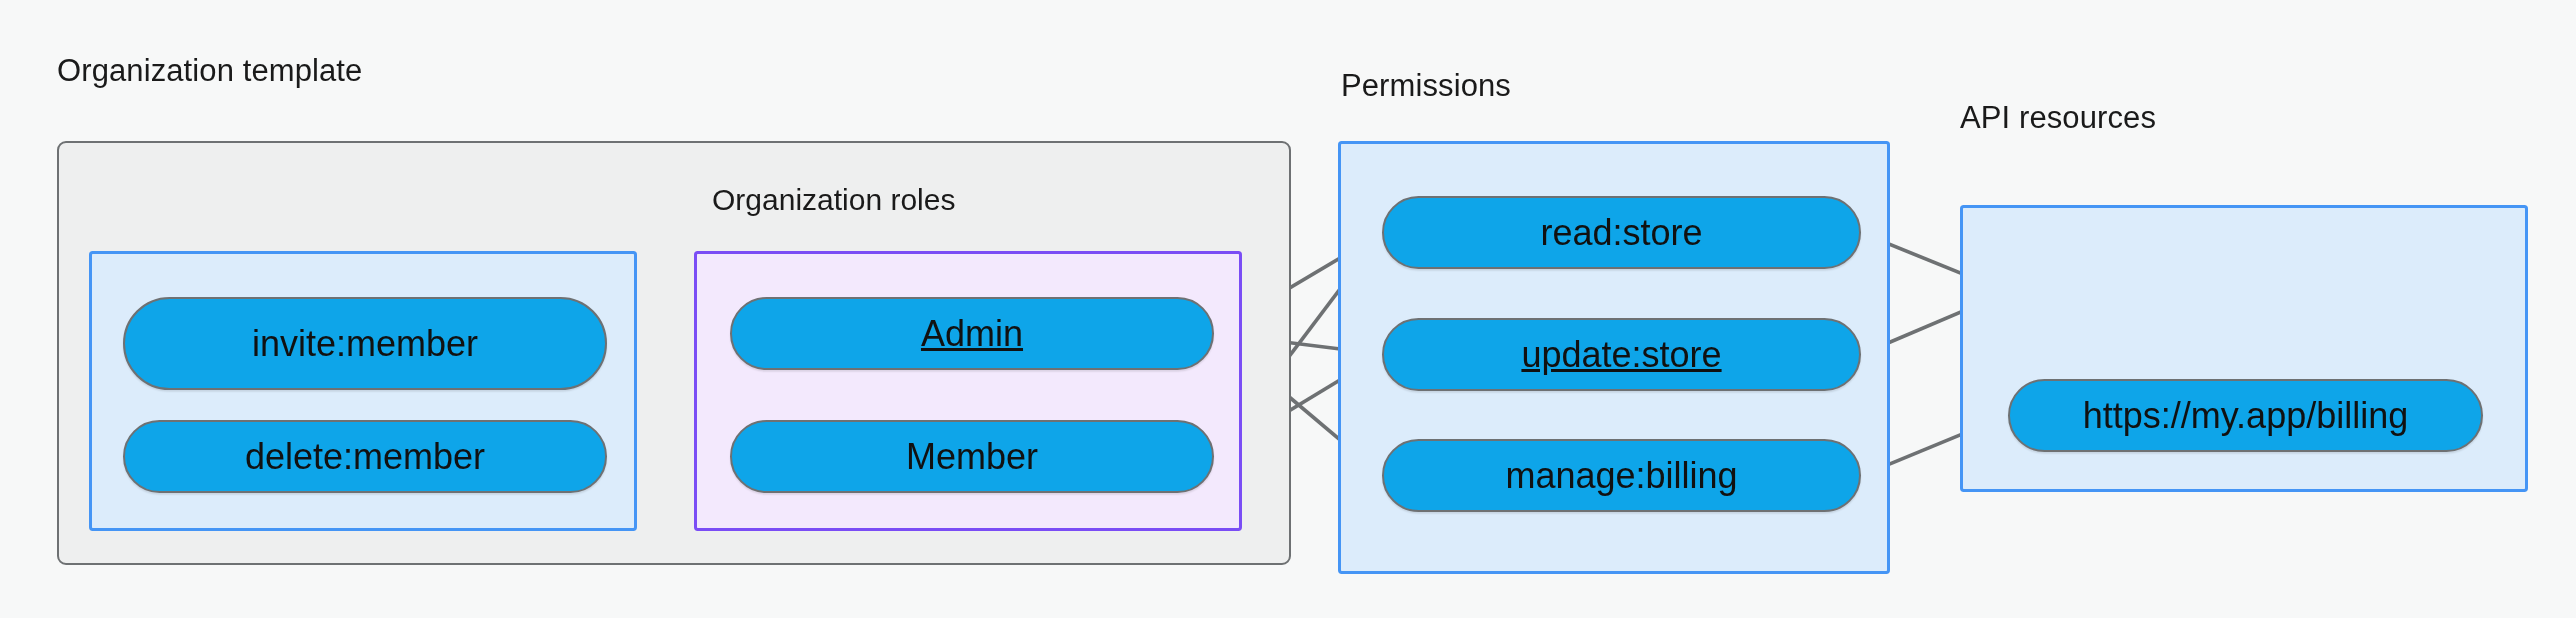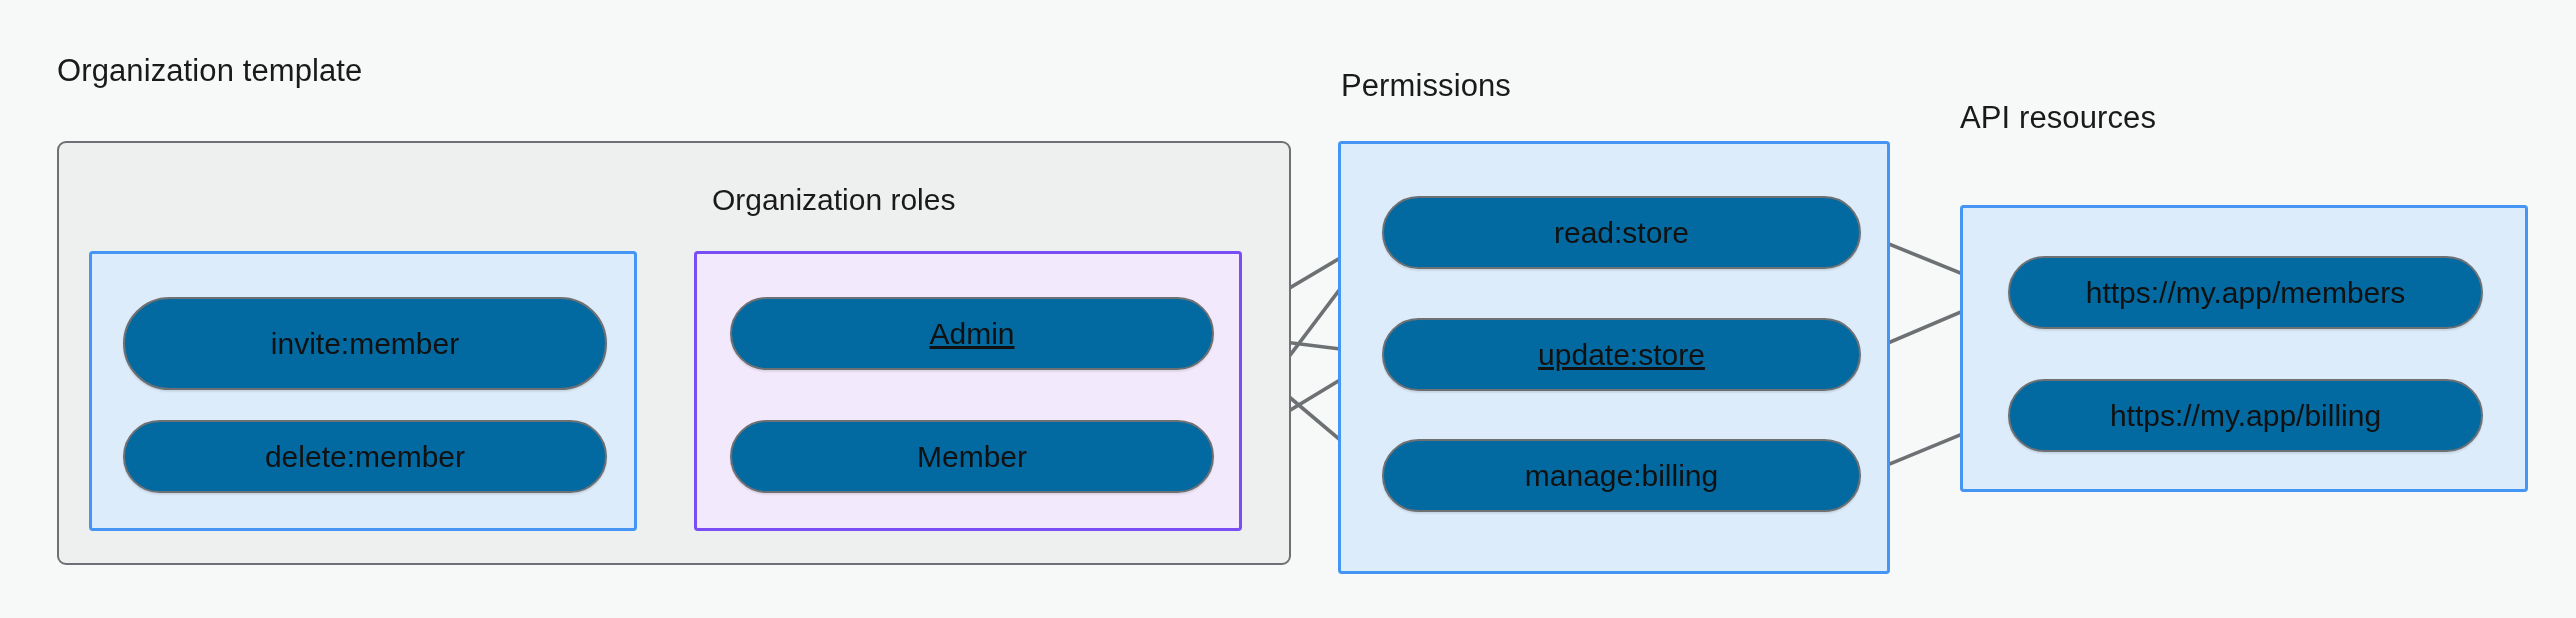"read:store" .pill { background: #0369a1 -> #0ea5e9; font-size: 30px -> 36px }
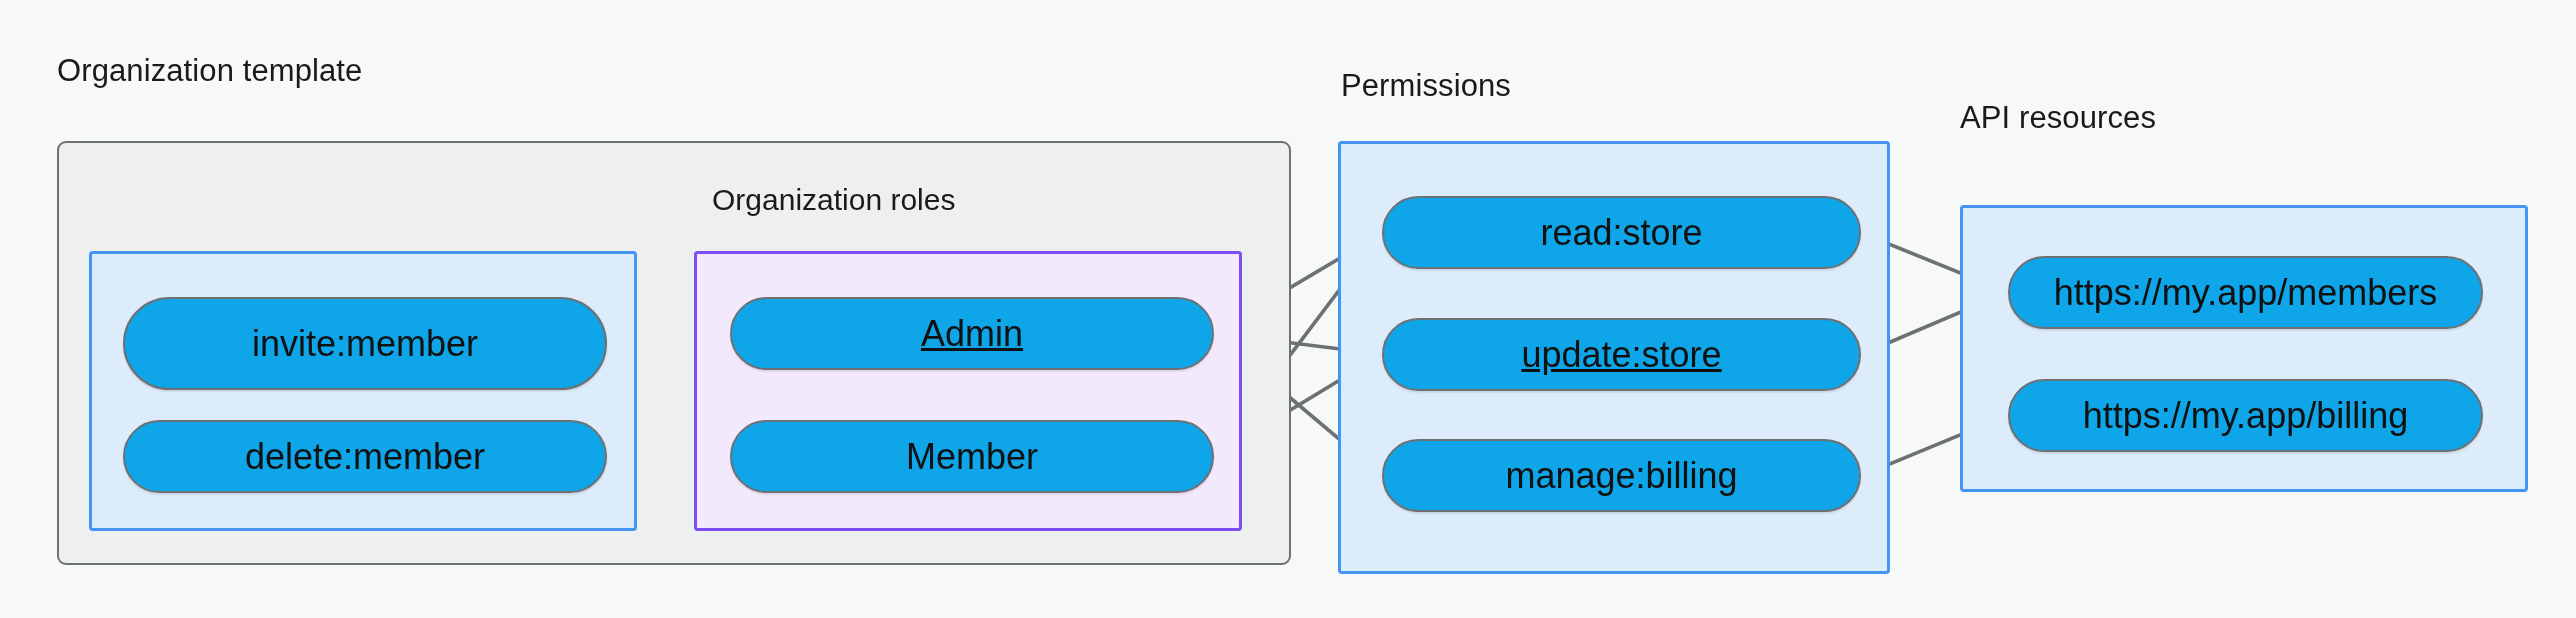"https://my.app/members" div.pill { html: <div>https://my.app/members</div> -> none }
